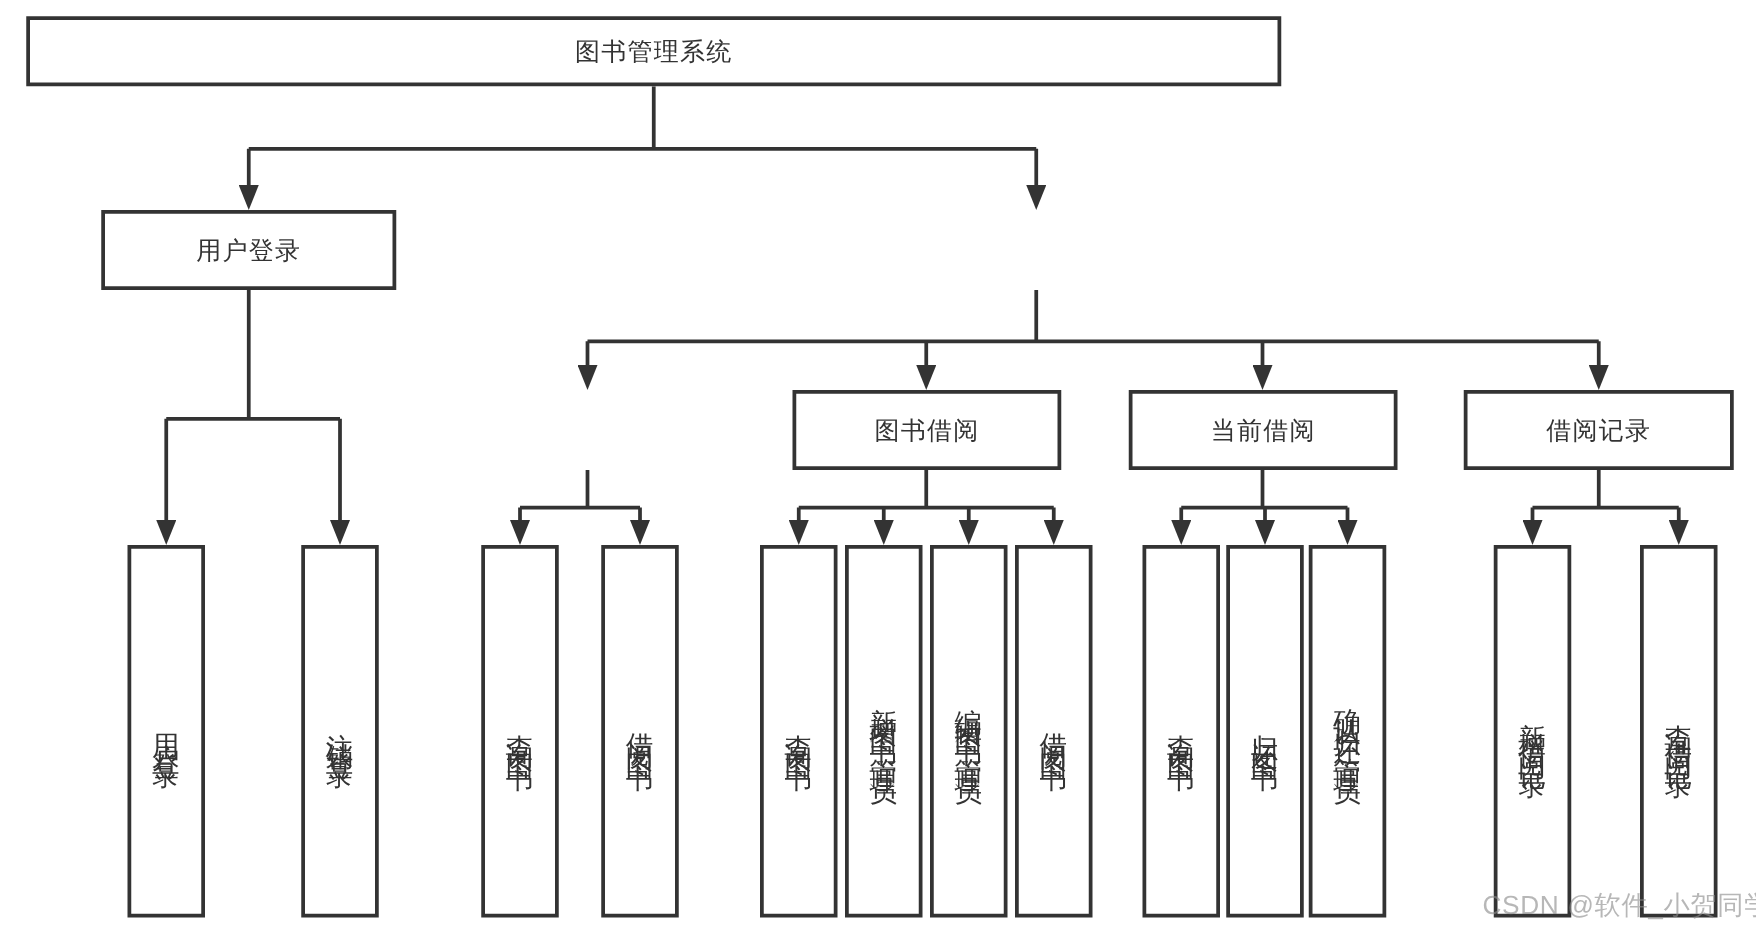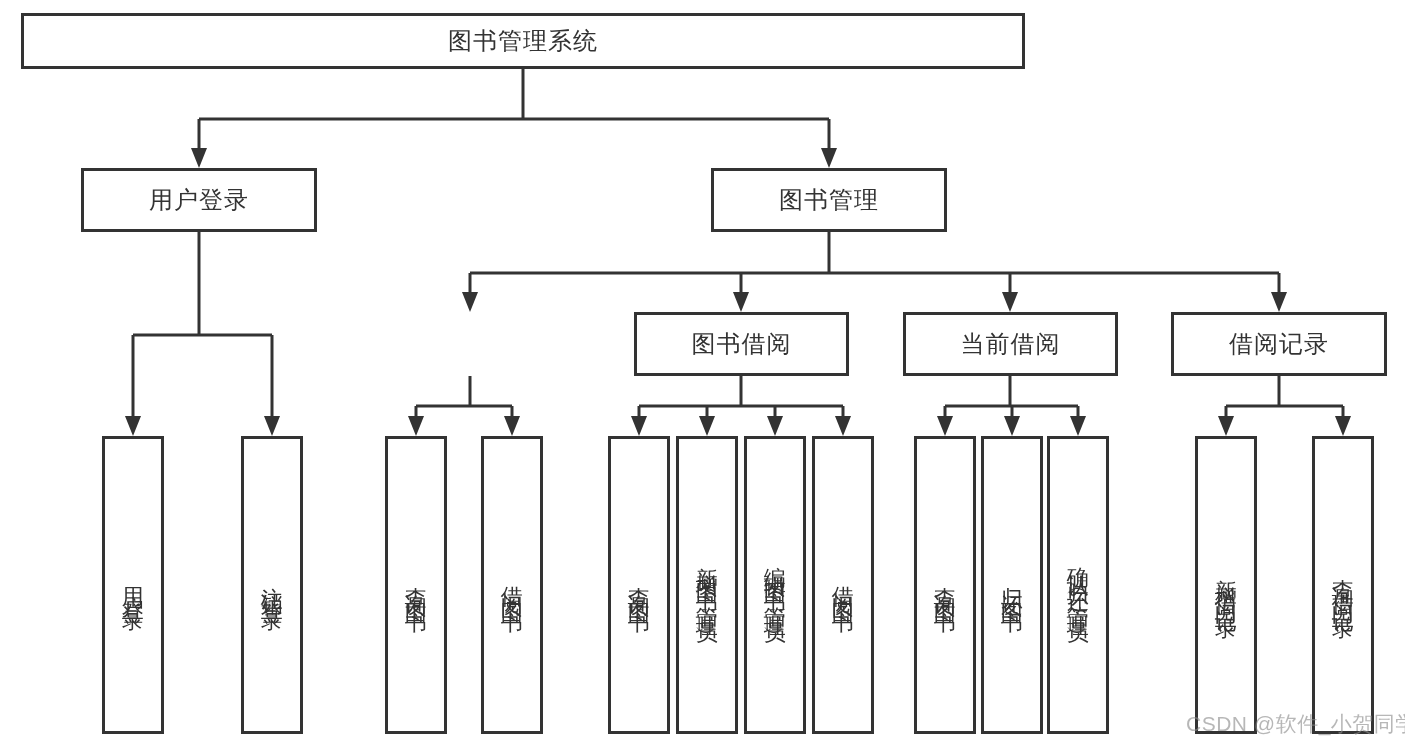"图书管理系统" .hlabel { font-size: 24px -> 20px }
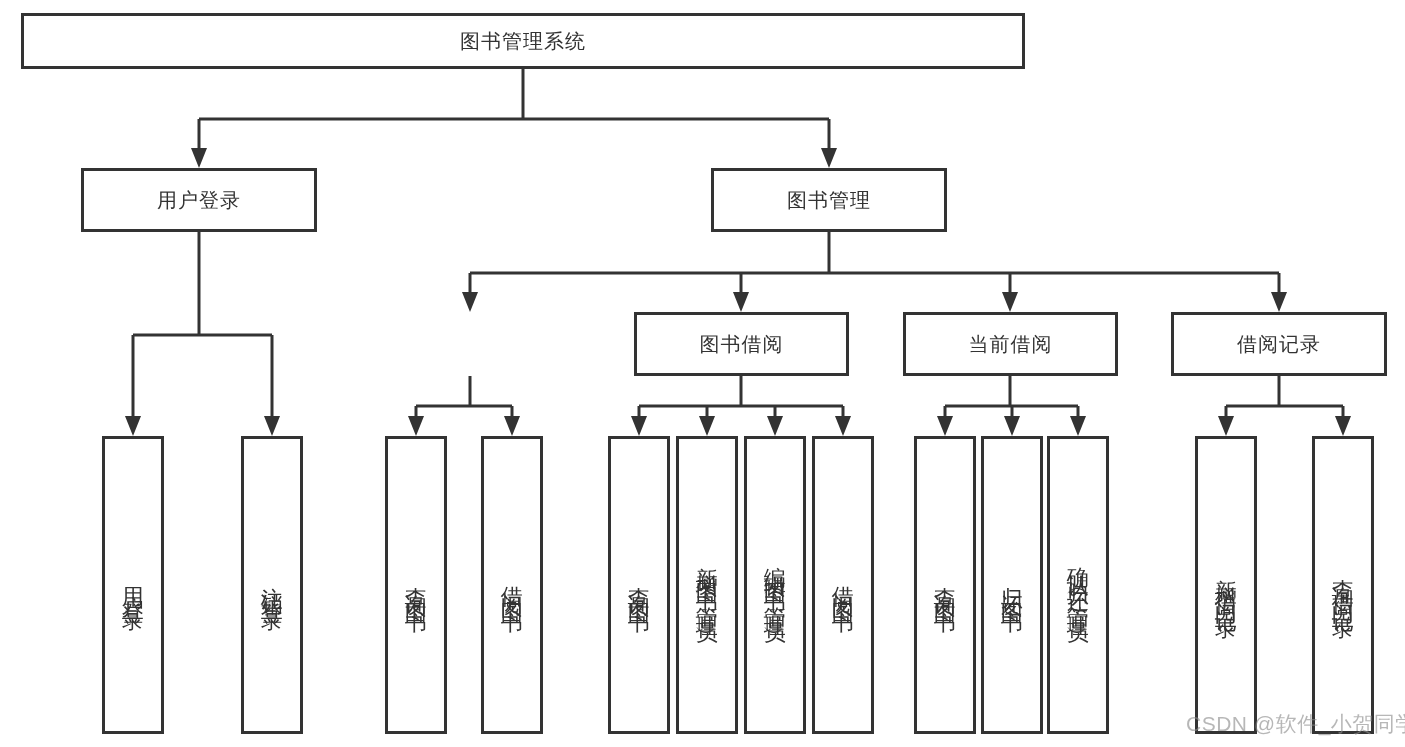"图书管理" div.node { html: <div> <span>图书管理</span> </div> -> none }
